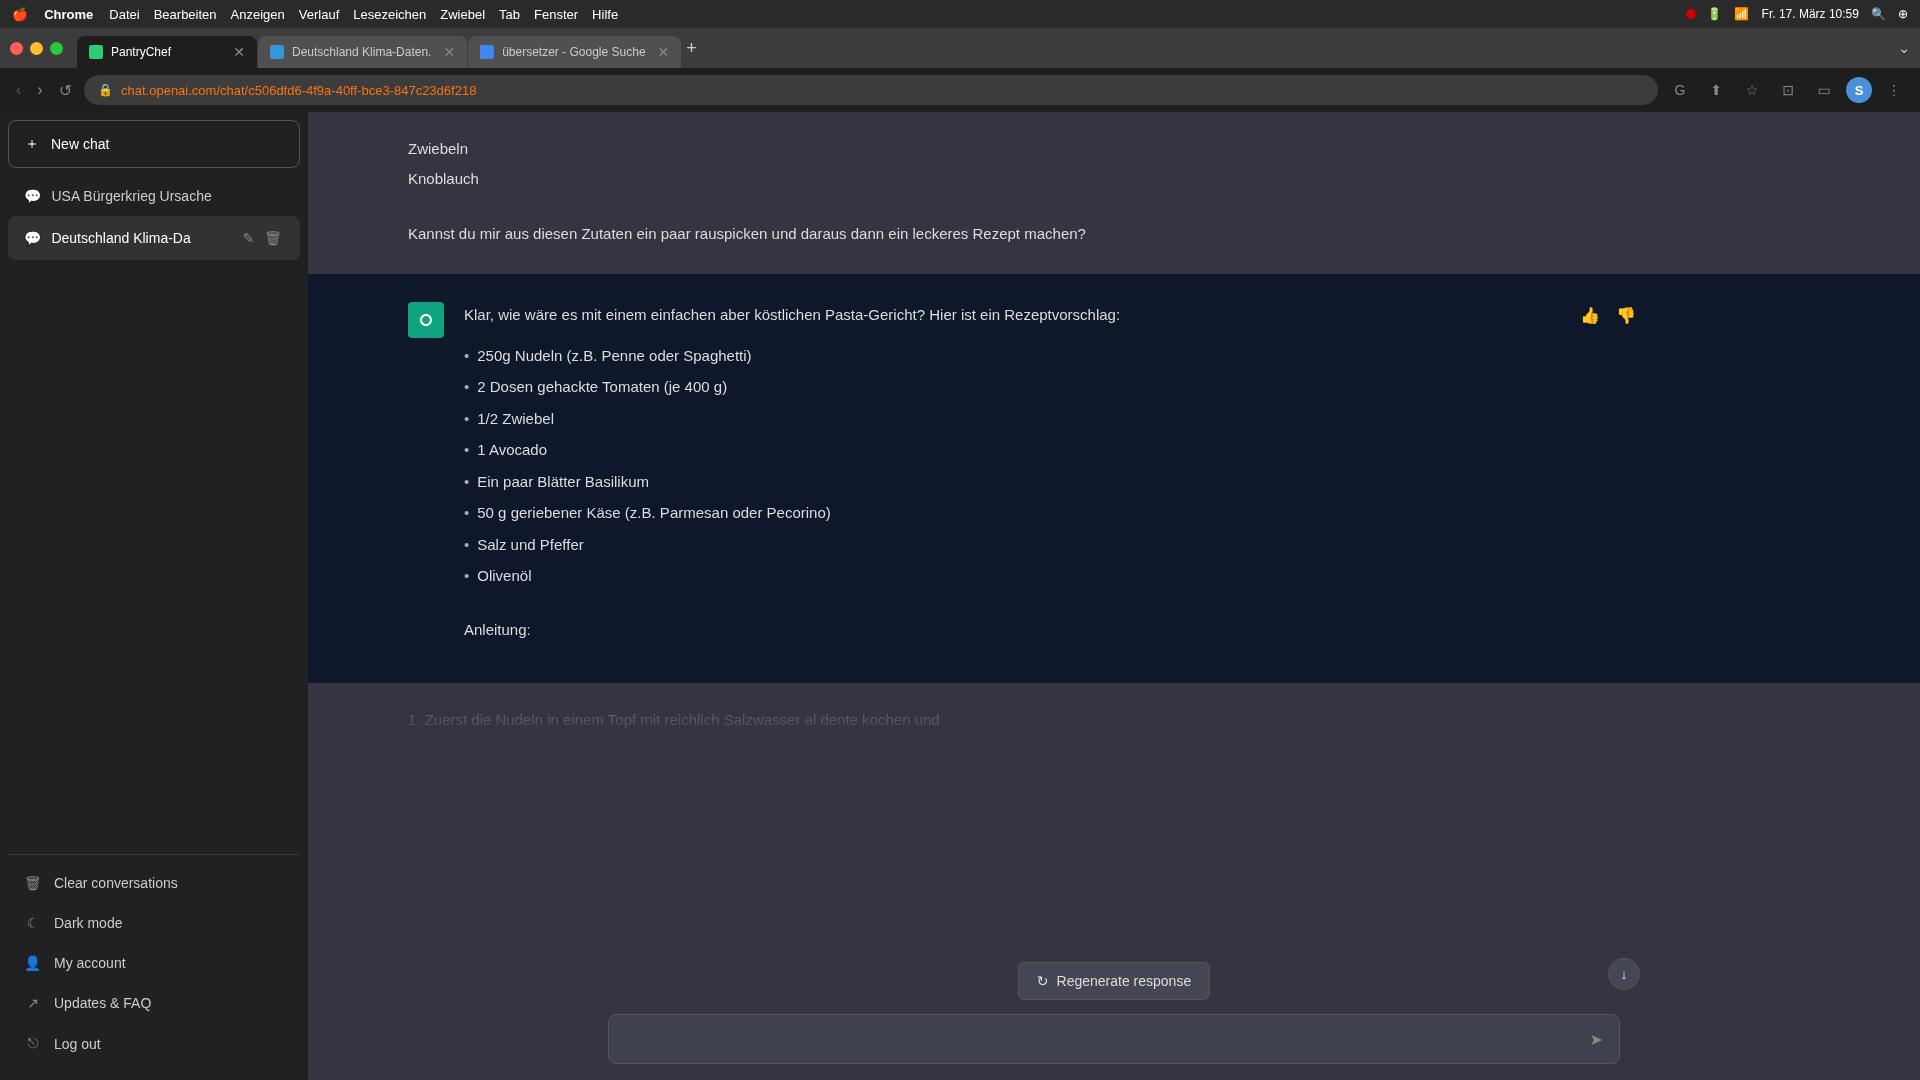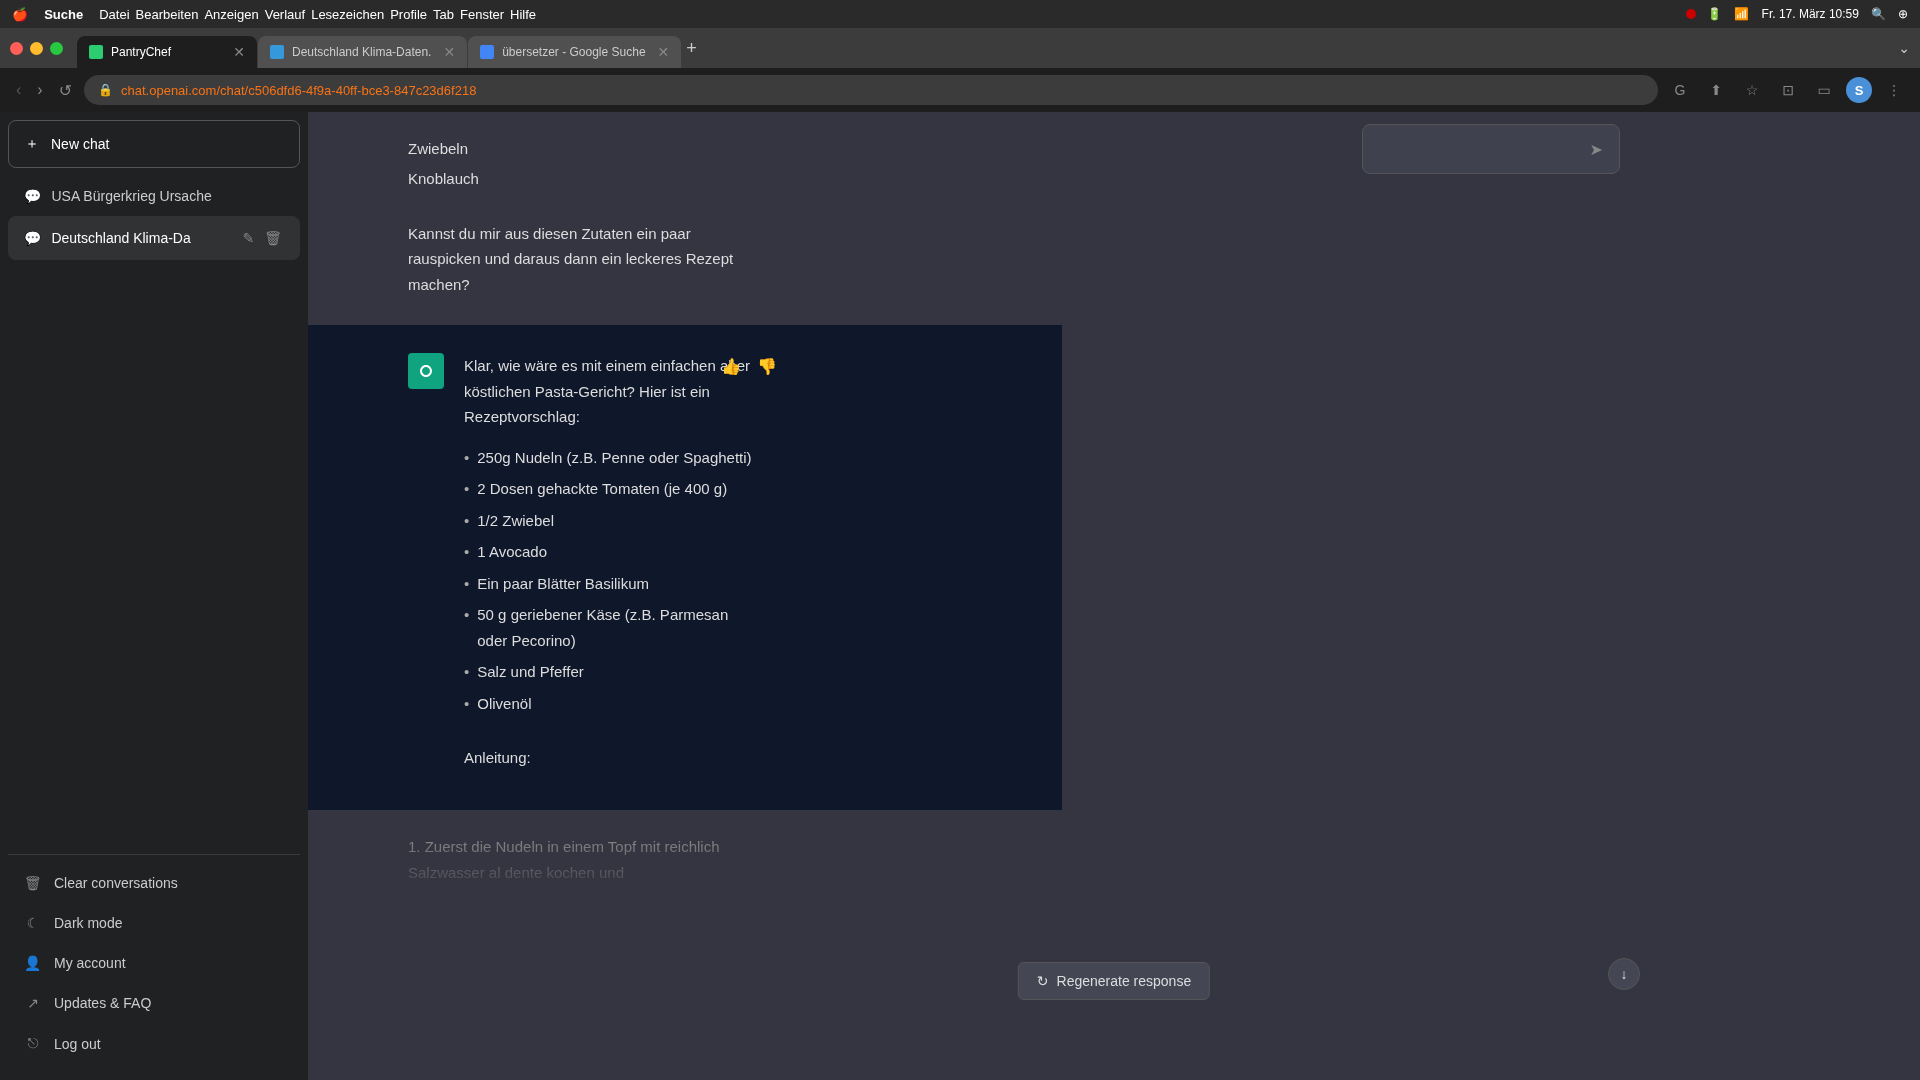"Suche" span { text: Suche -> Chrome }
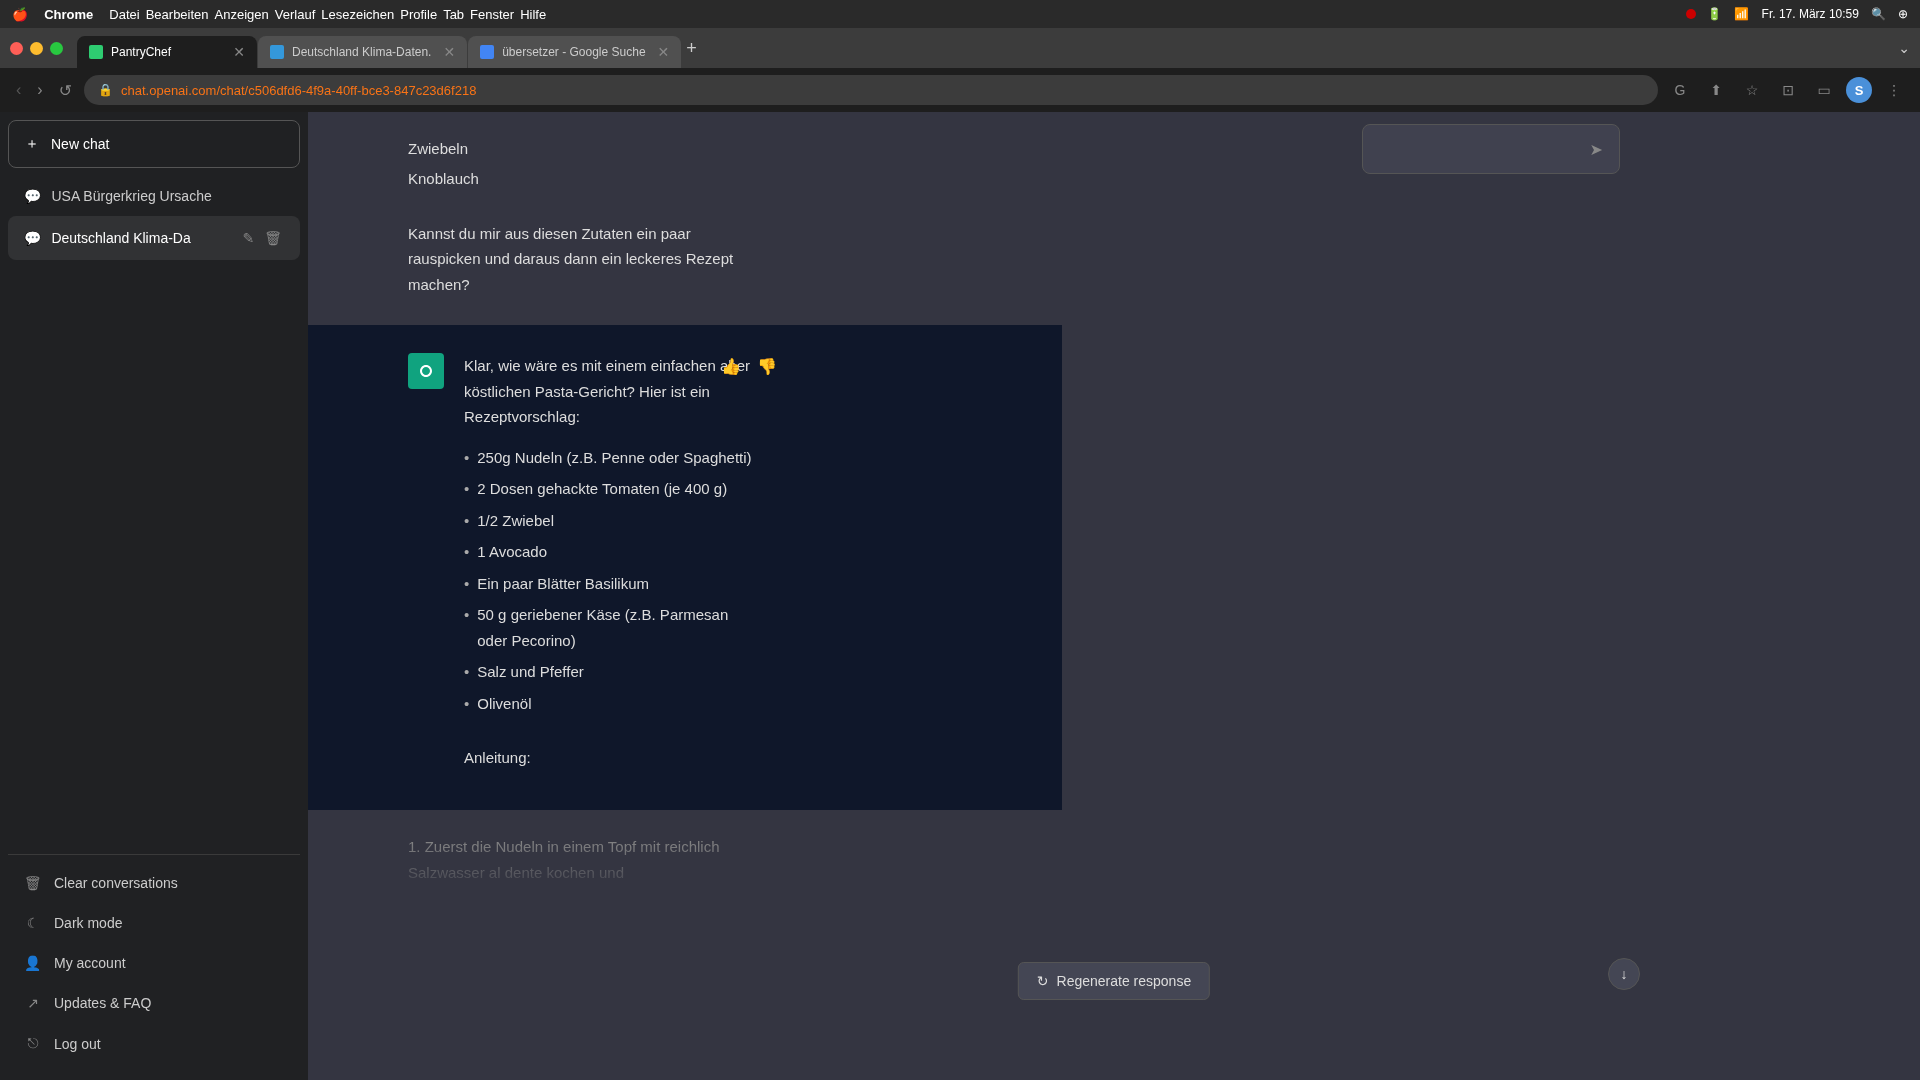"Datei" .menubar-items { gap: 6px -> 14px }
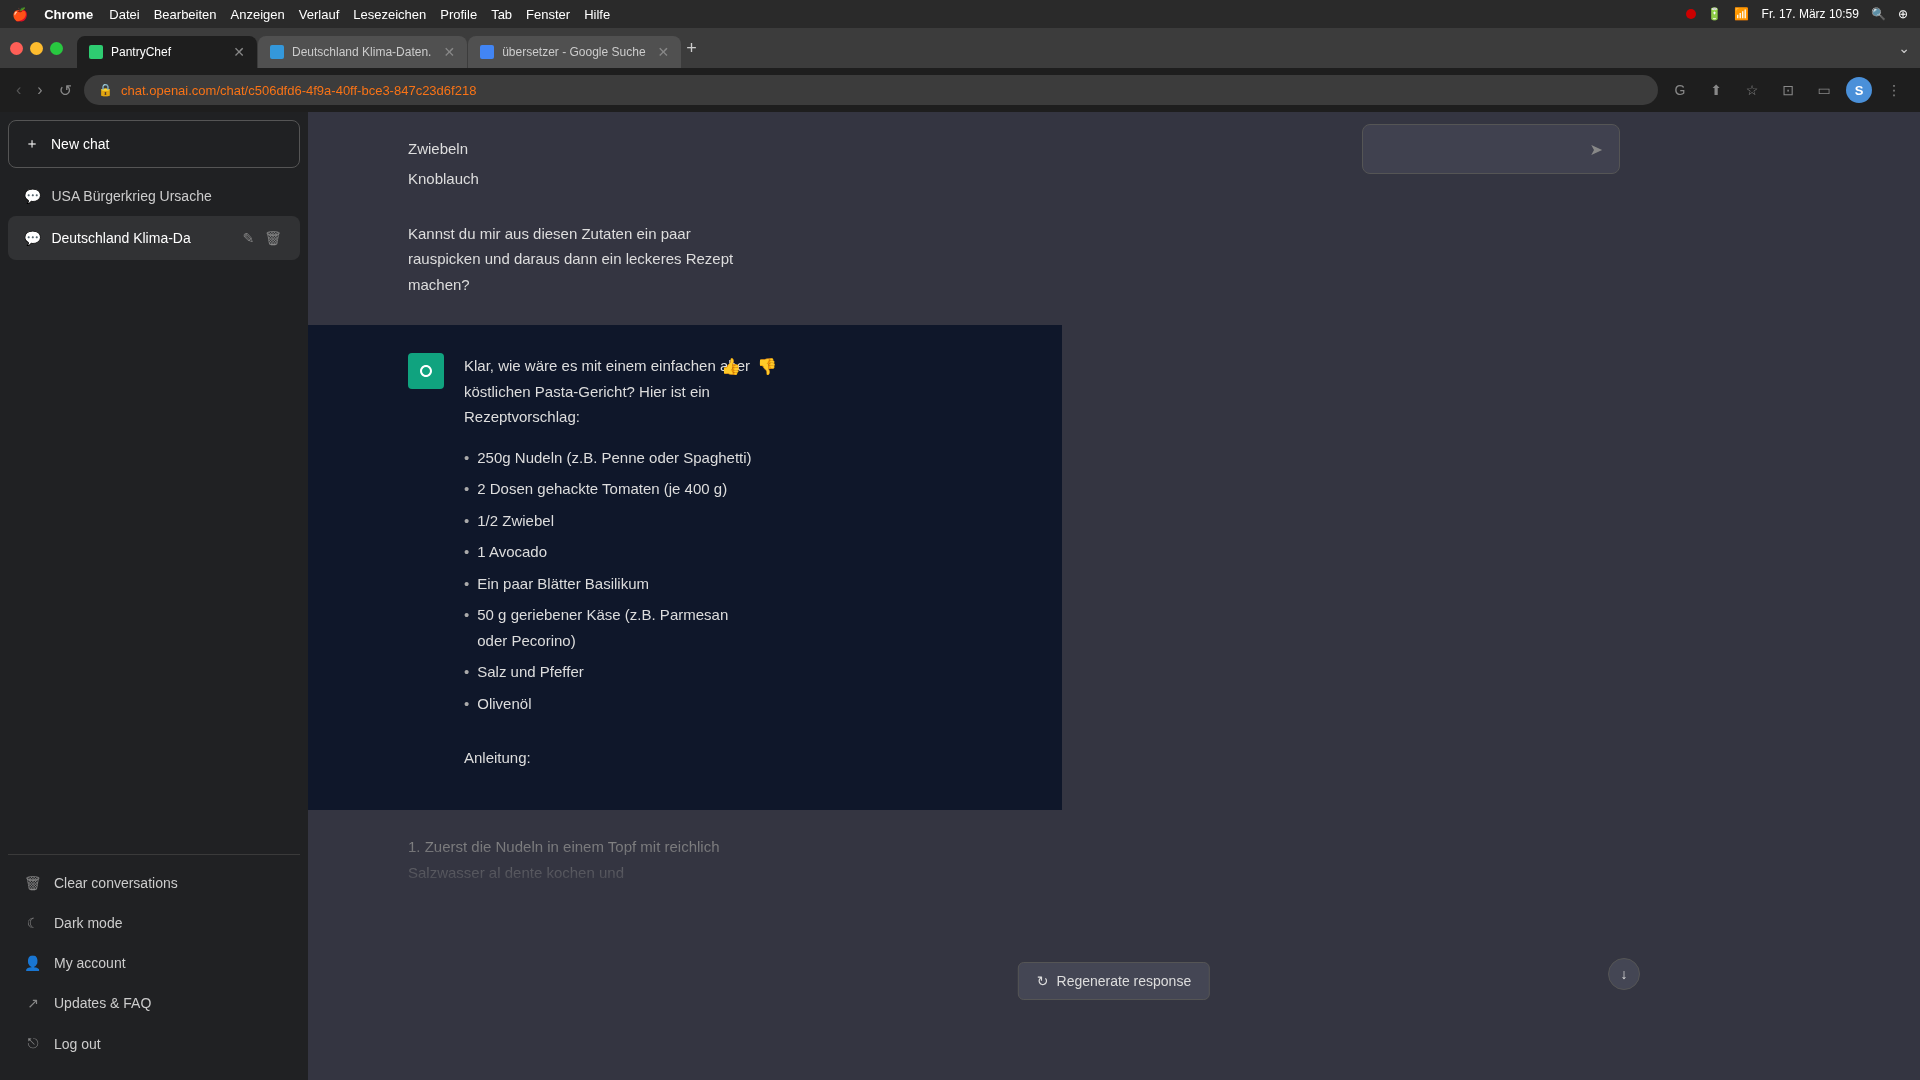"Profile" span { text: Profile -> Zwiebel }
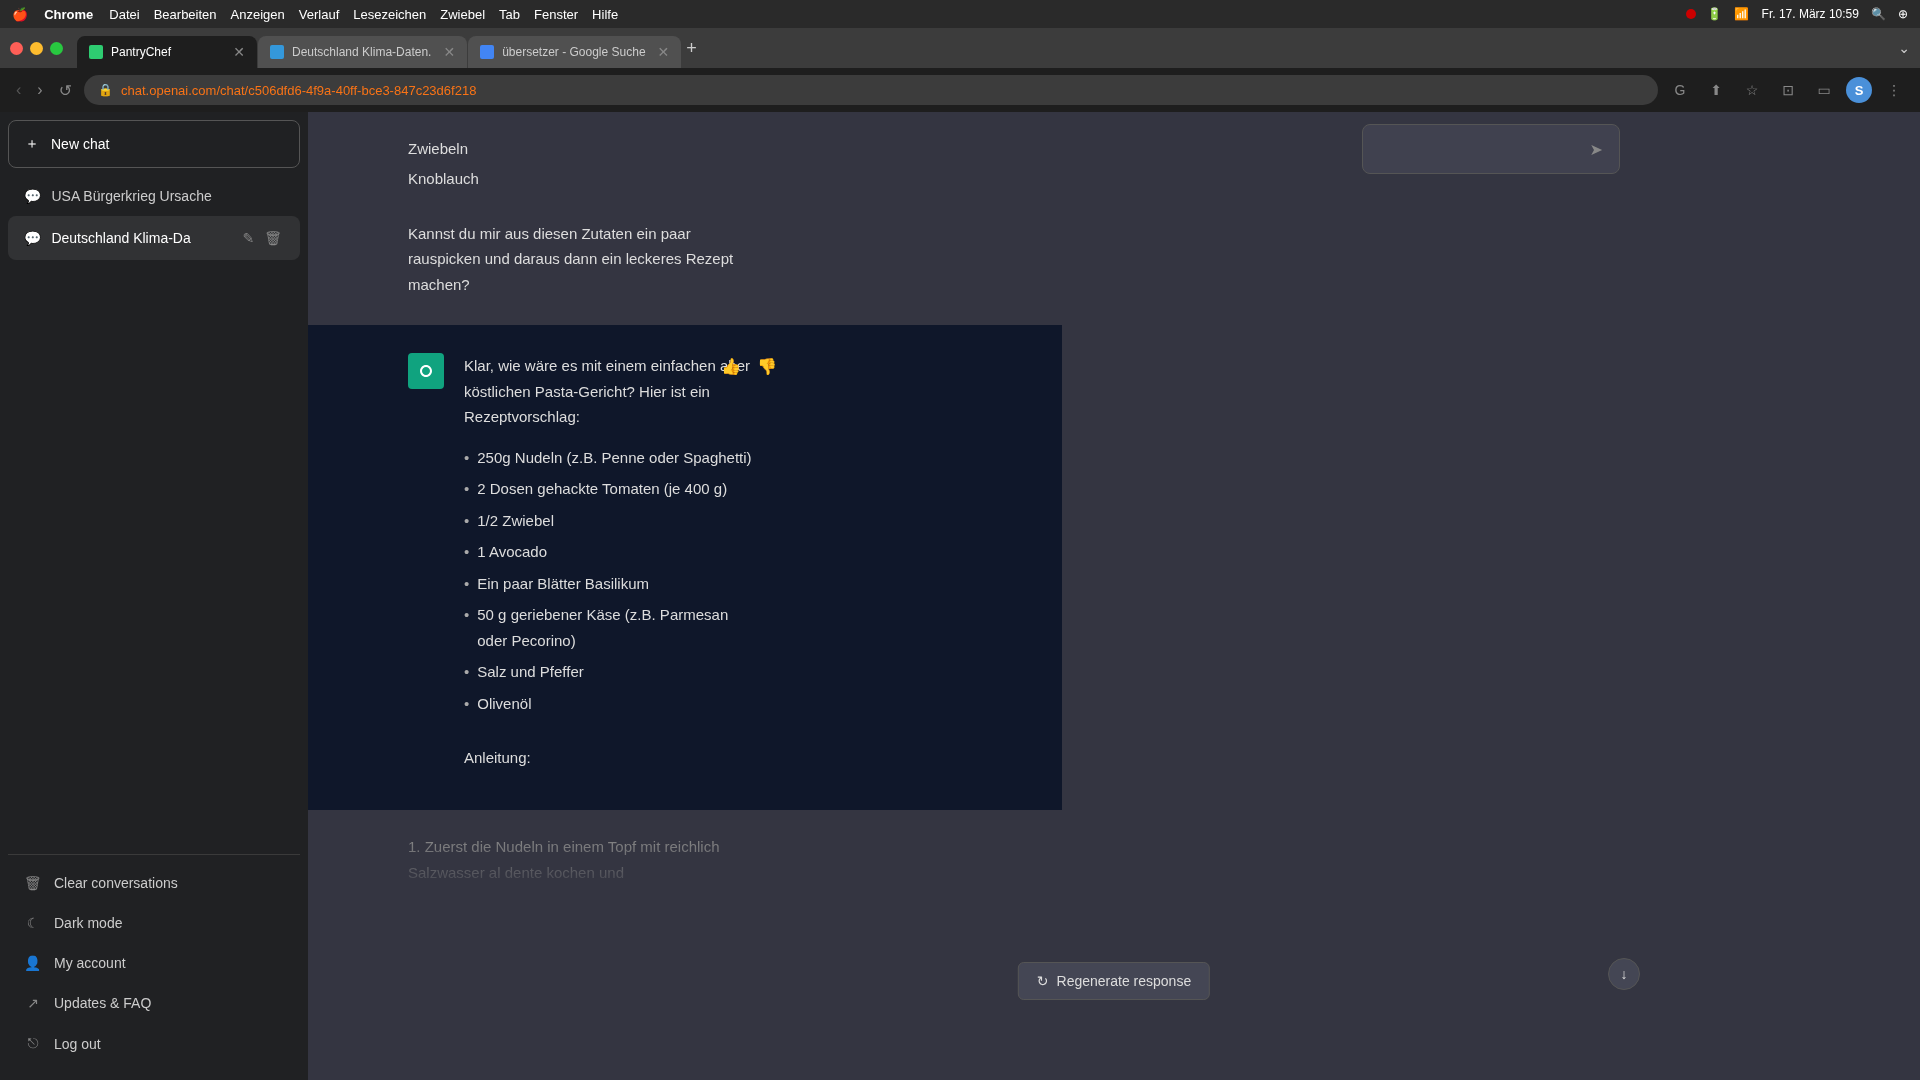"Zwiebeln" .main-content { flex-direction: row -> column }
